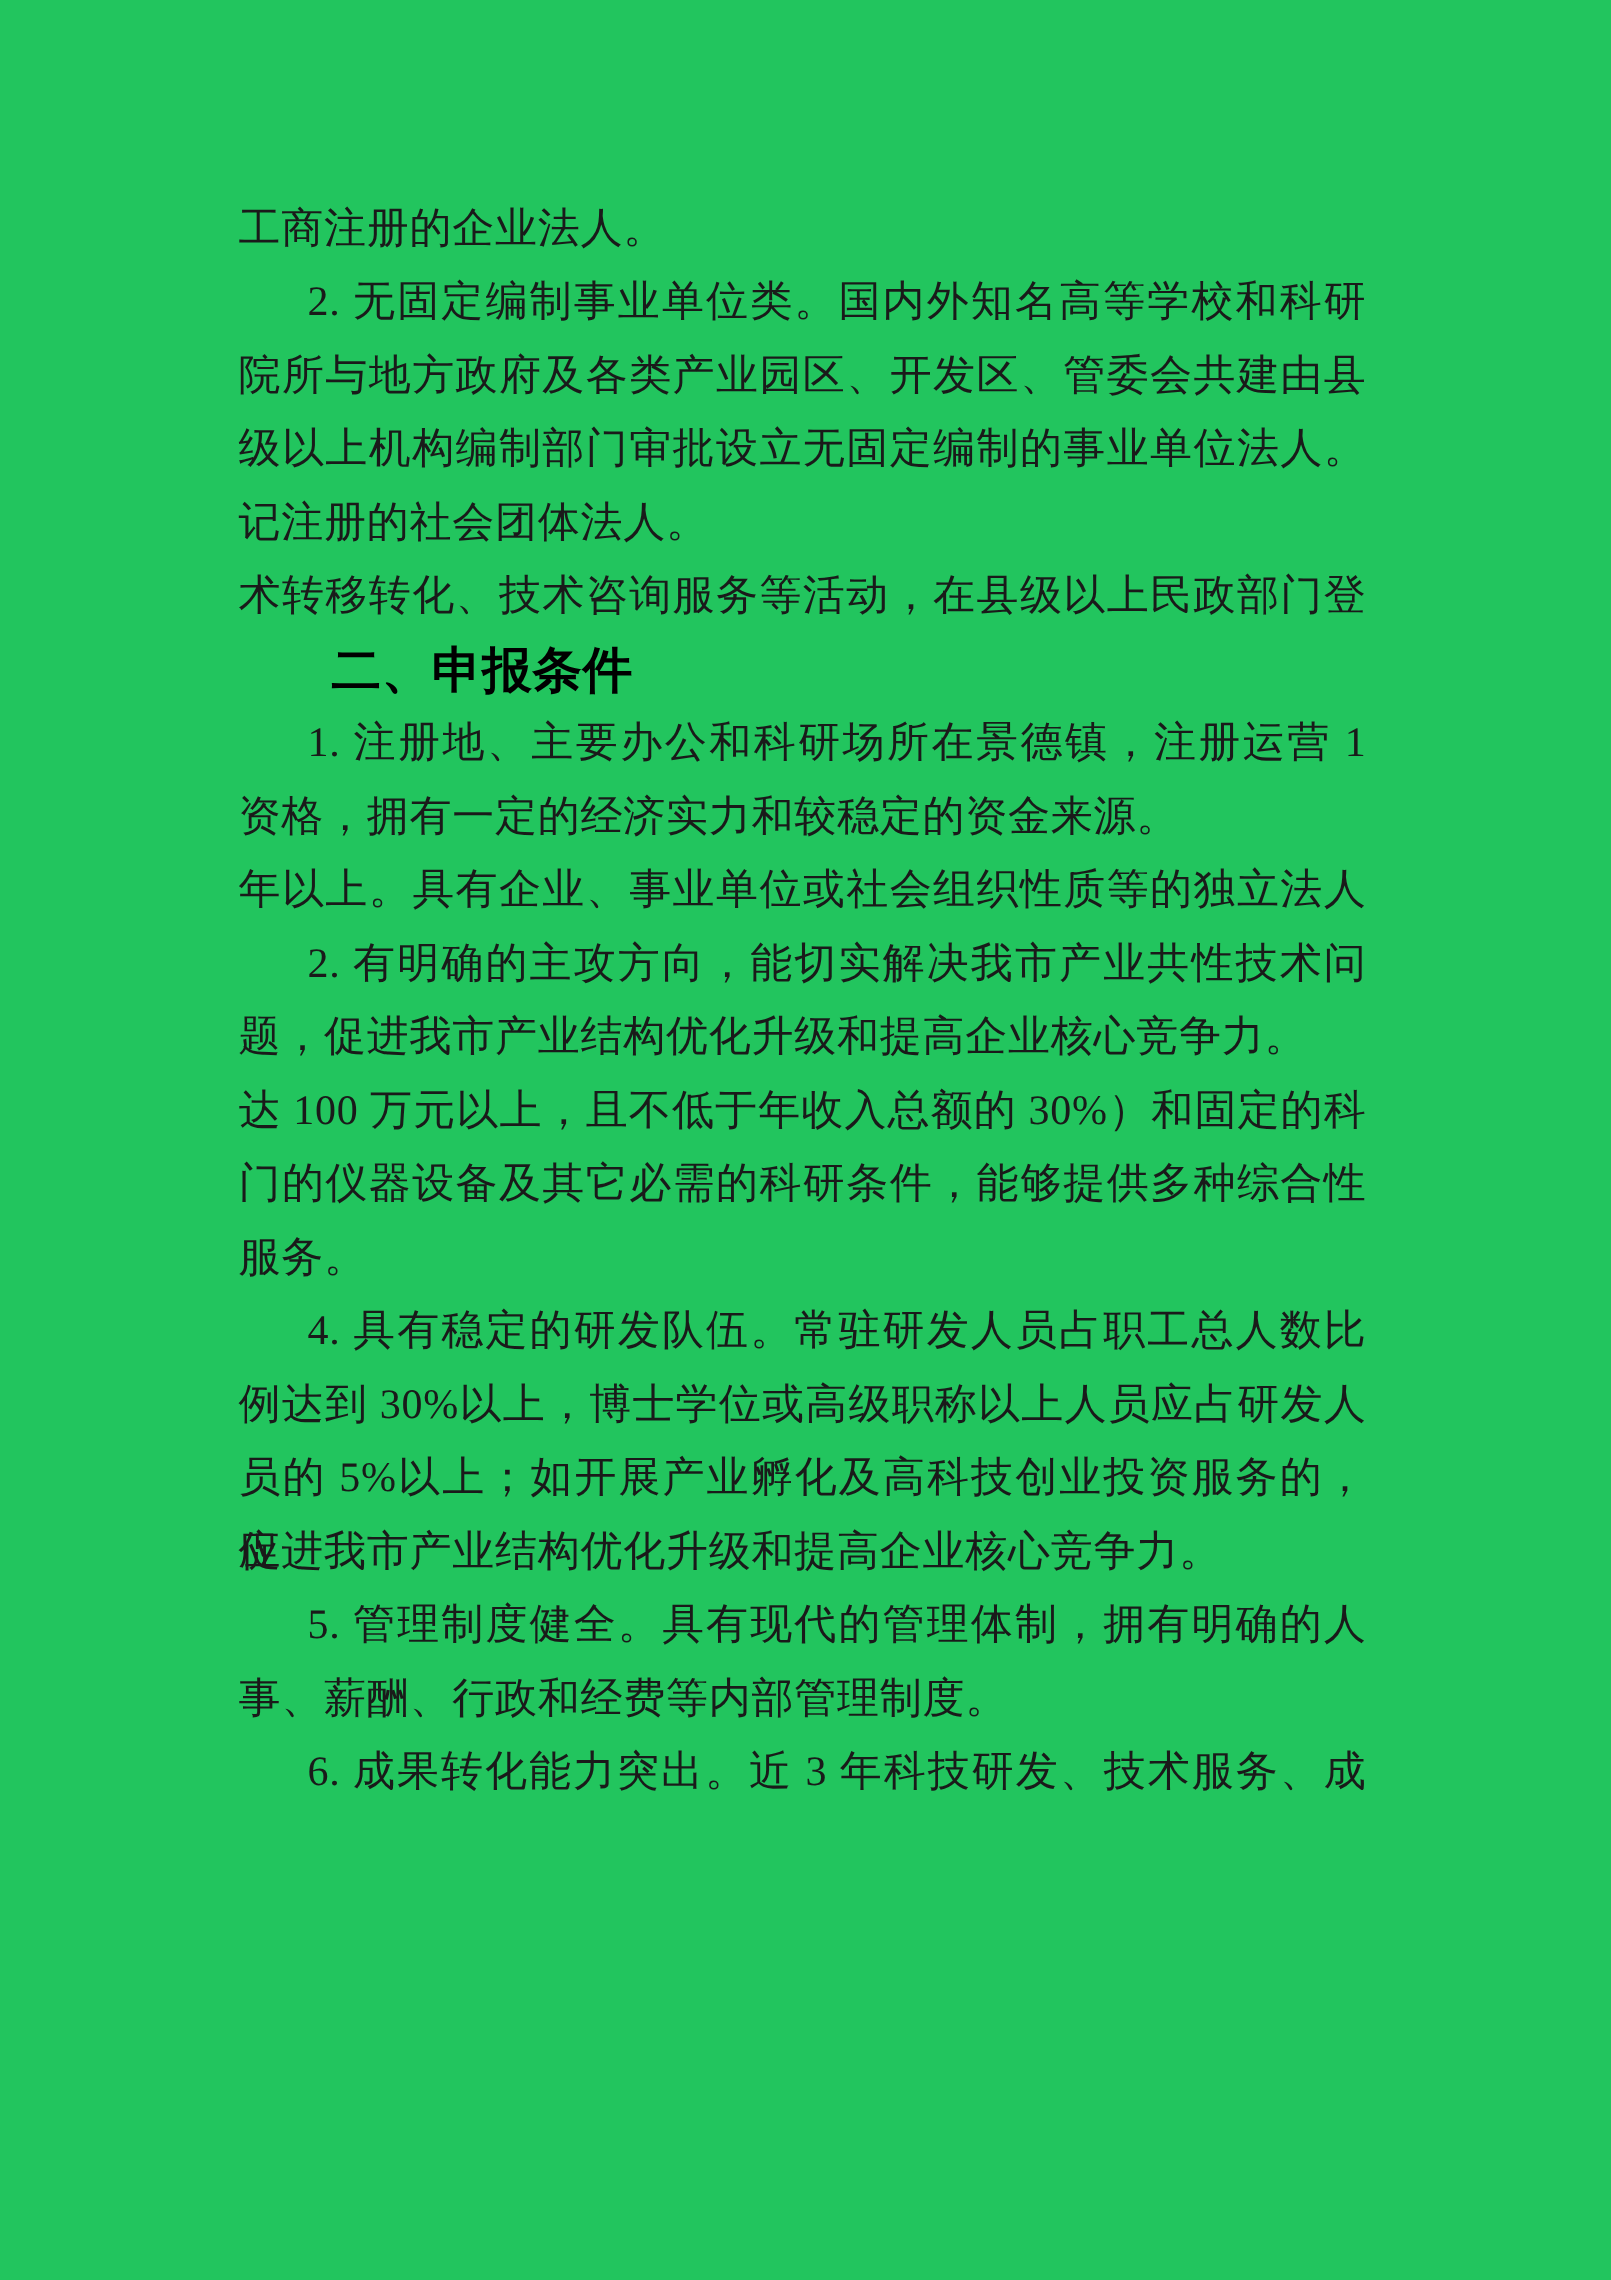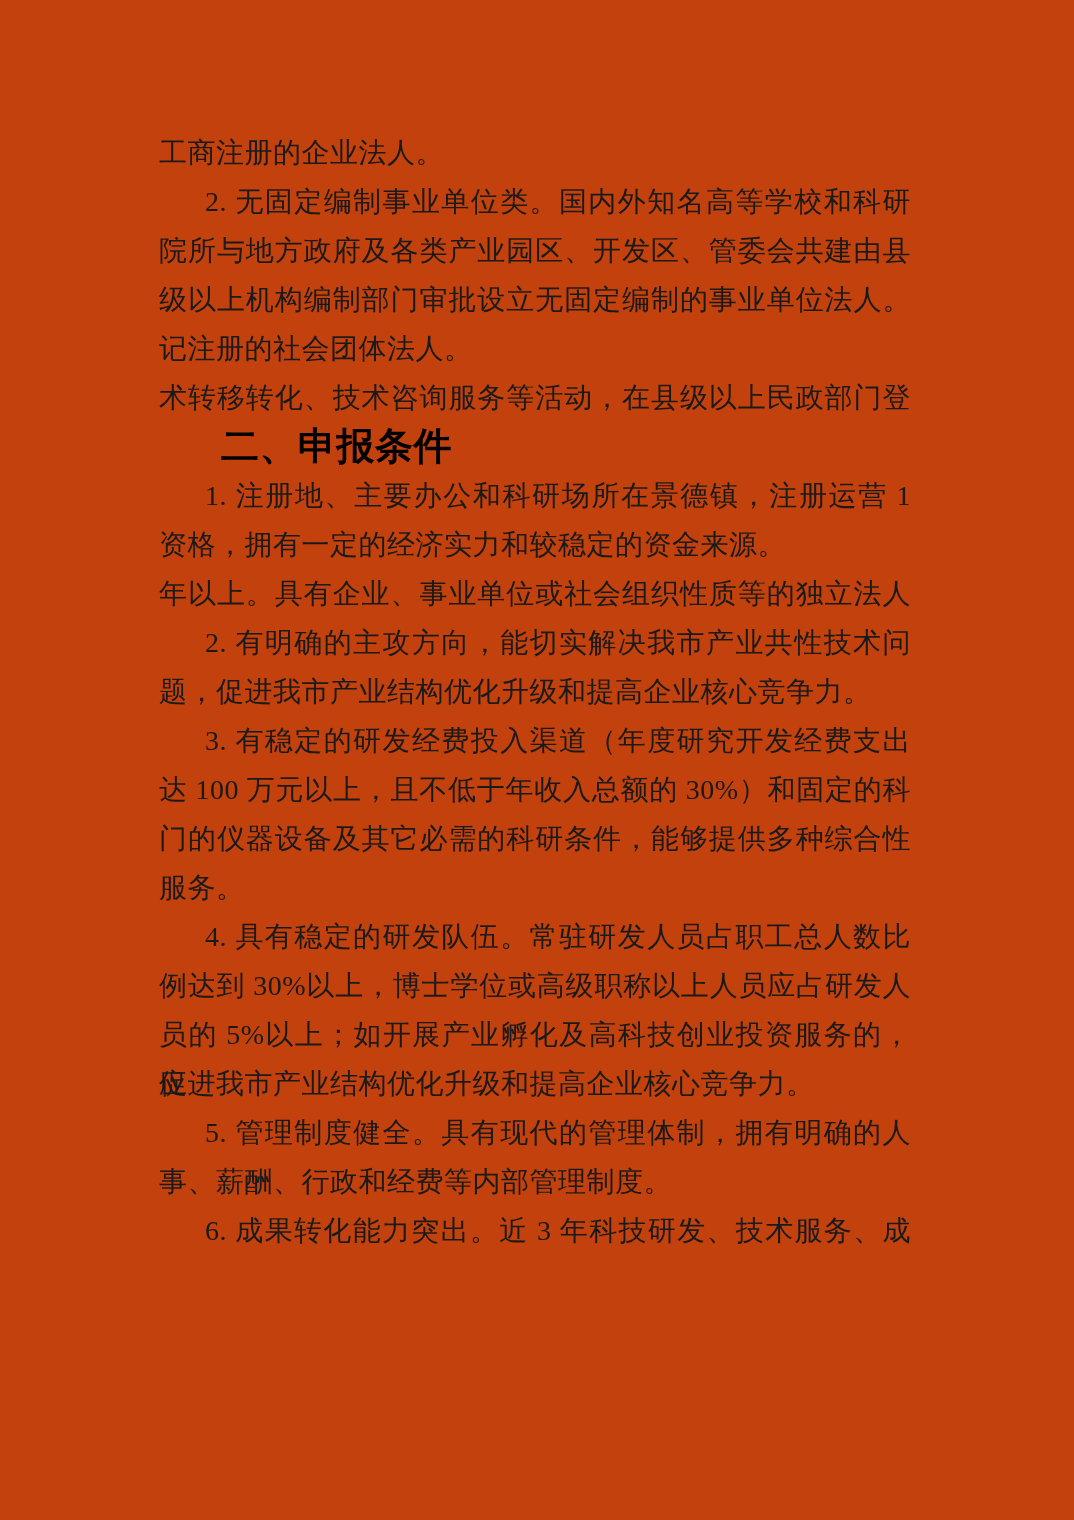"工商注册的企业法人。" .page { background: #c2410c -> #22c55e }
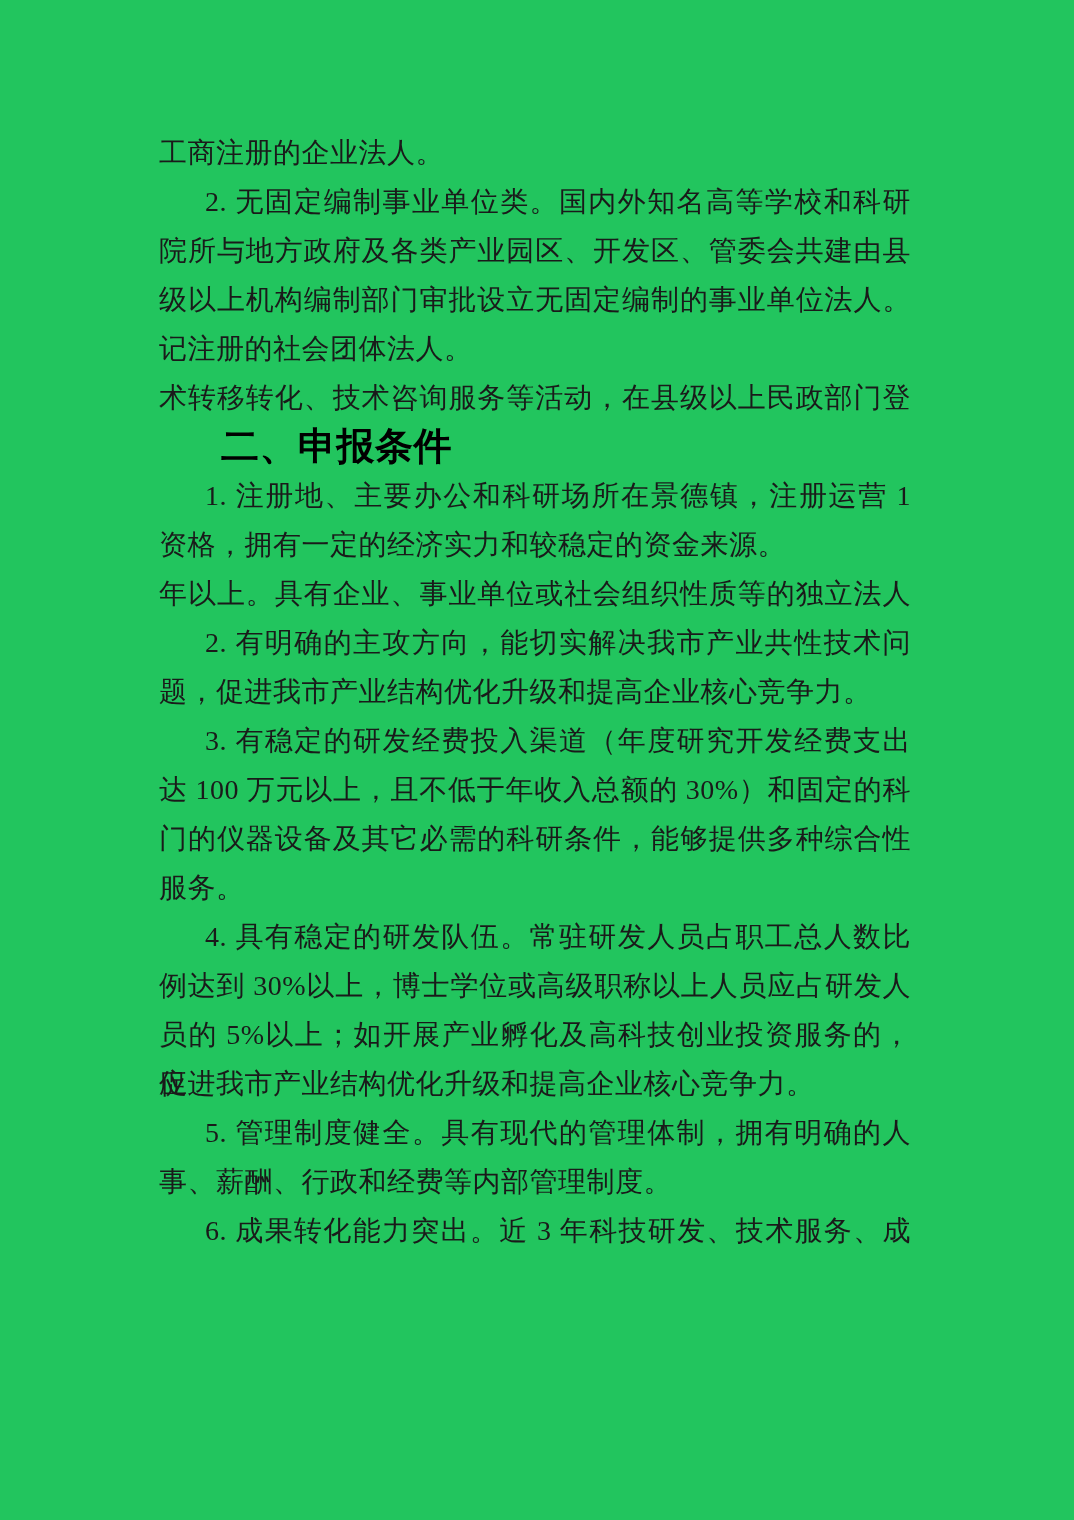"二、申报条件" .heading { font-size: 38px -> 33px }
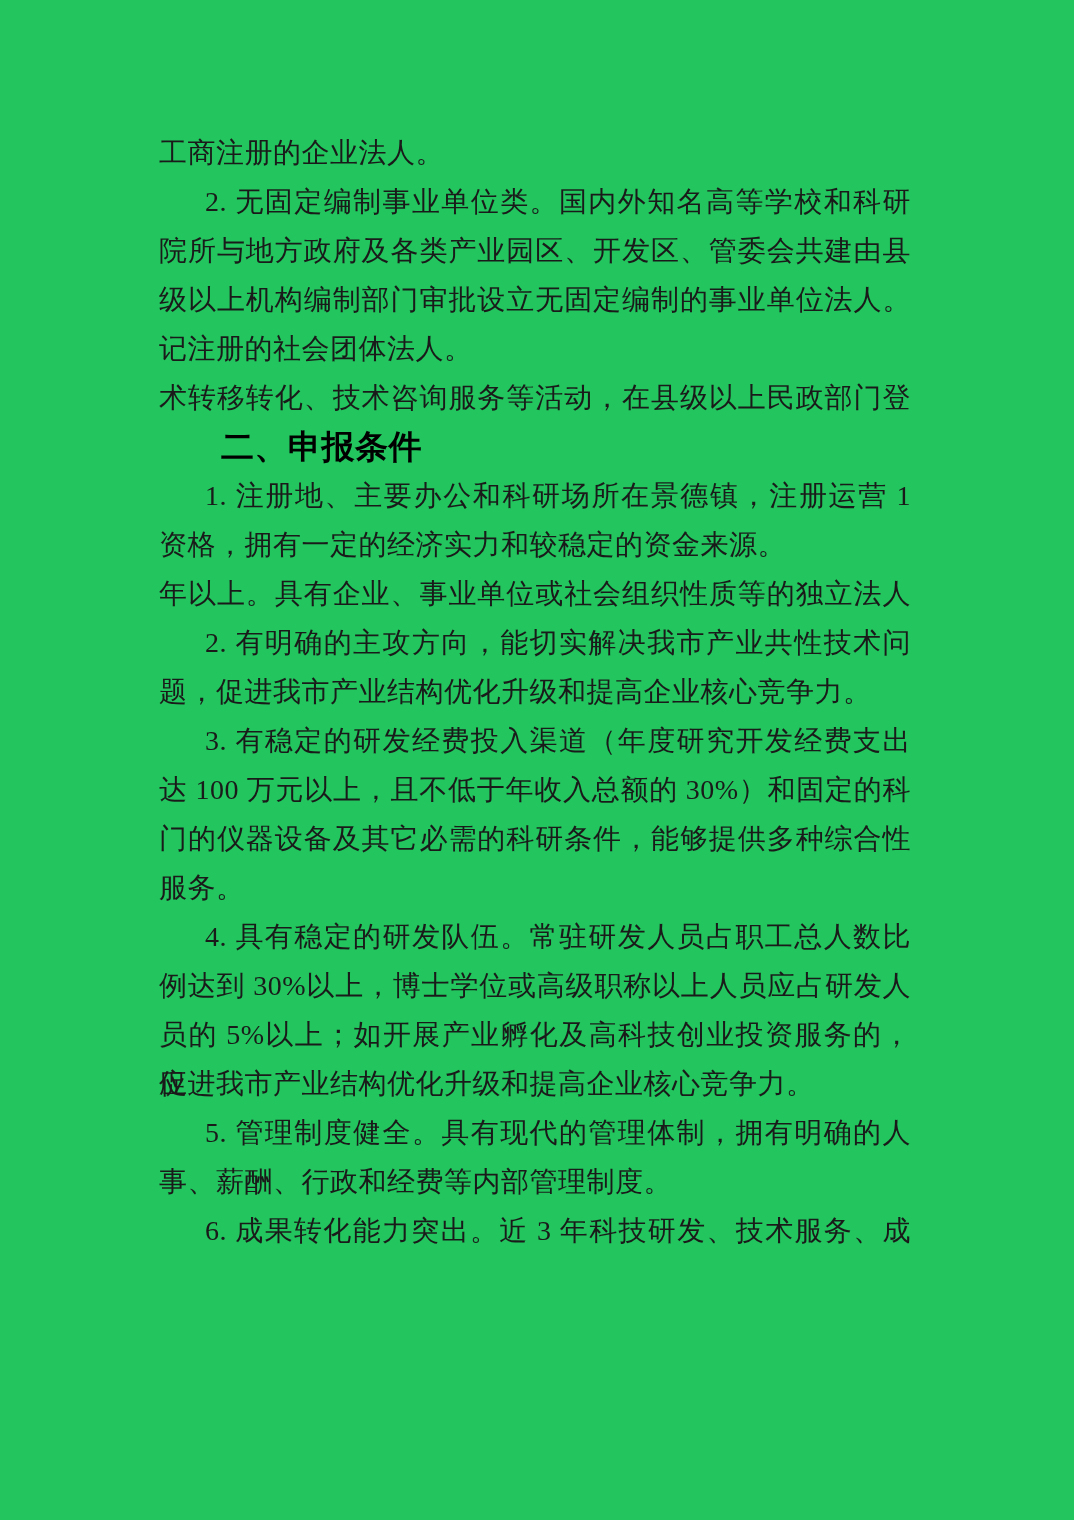"3. 有稳定的研发经费投入渠道（年度研究开发经费支出" div.ln { html: <div>3. 有稳定的研发经费投入渠道（年度研究开发经费支出</div> -> none }
